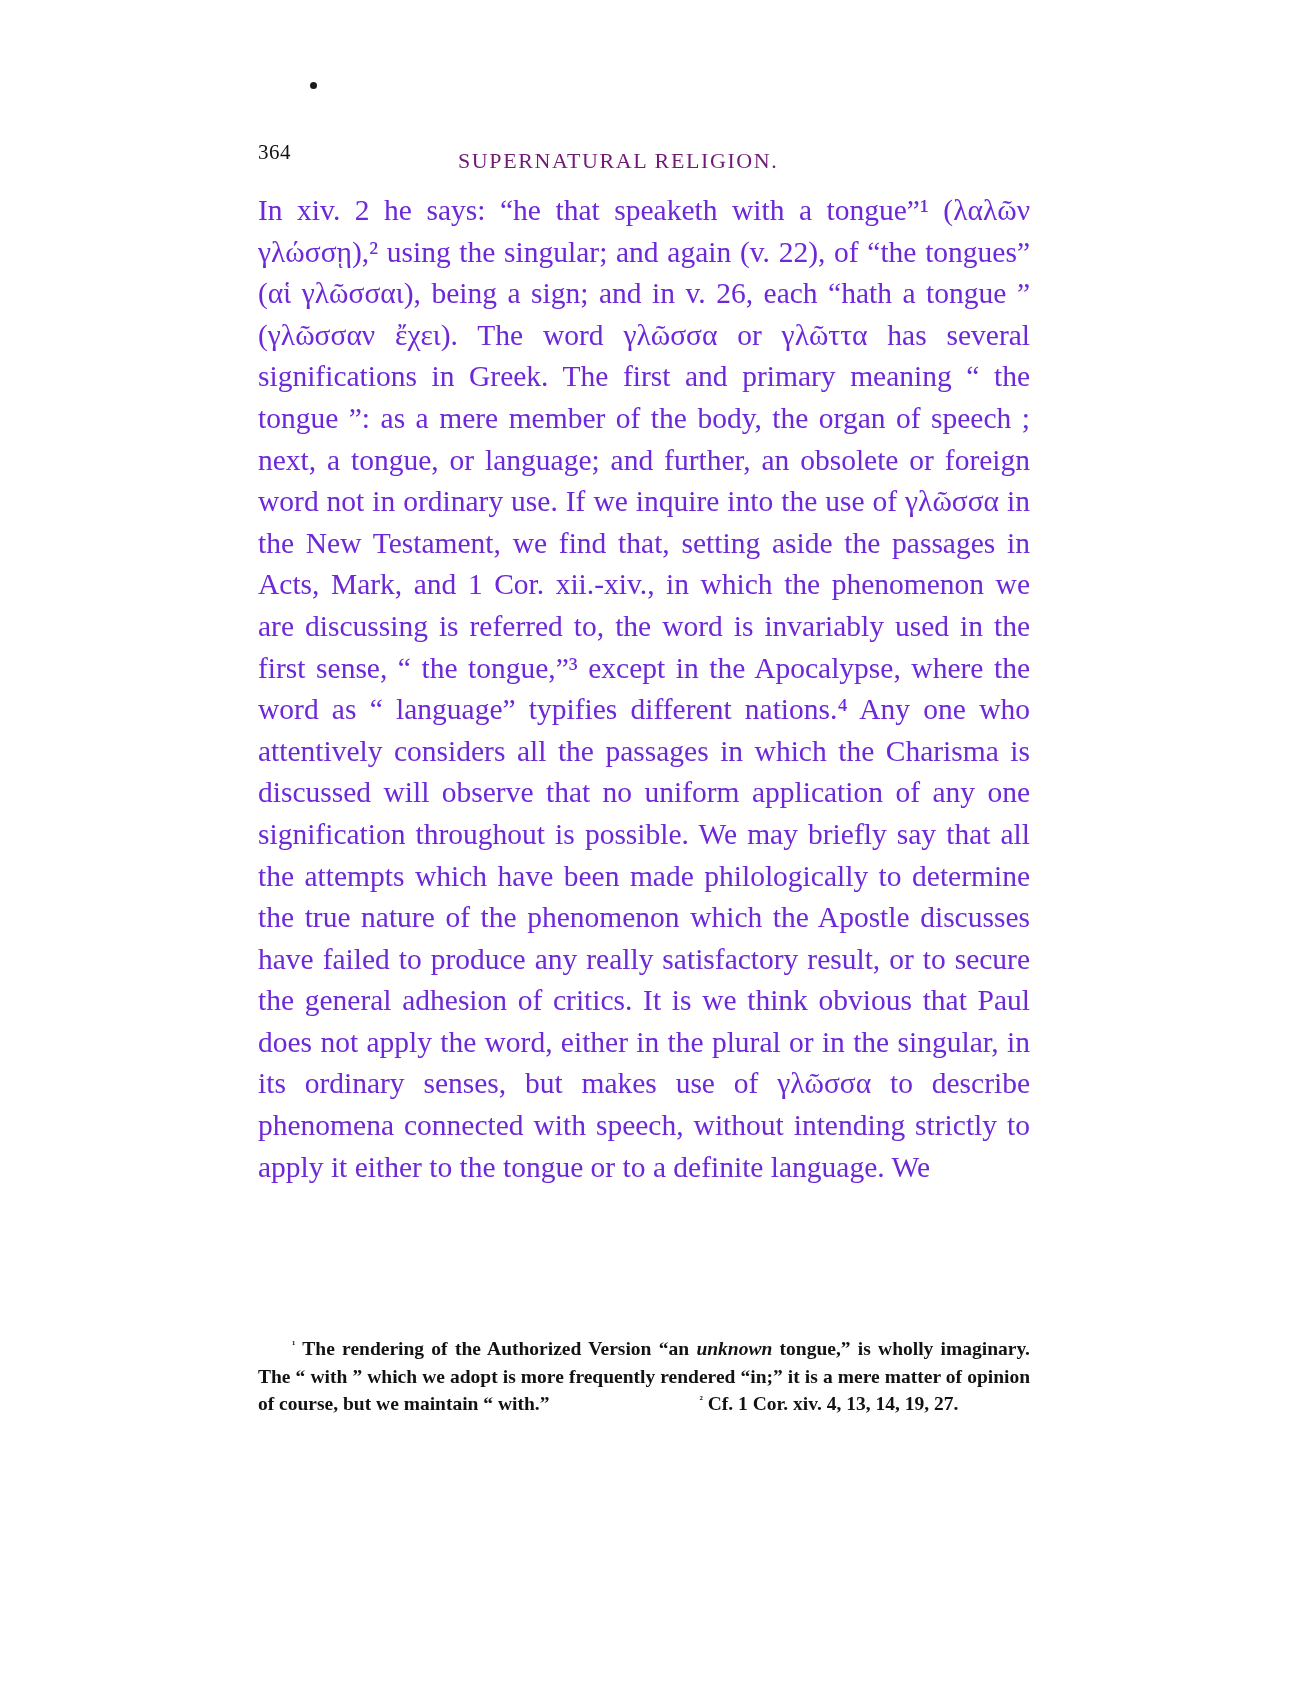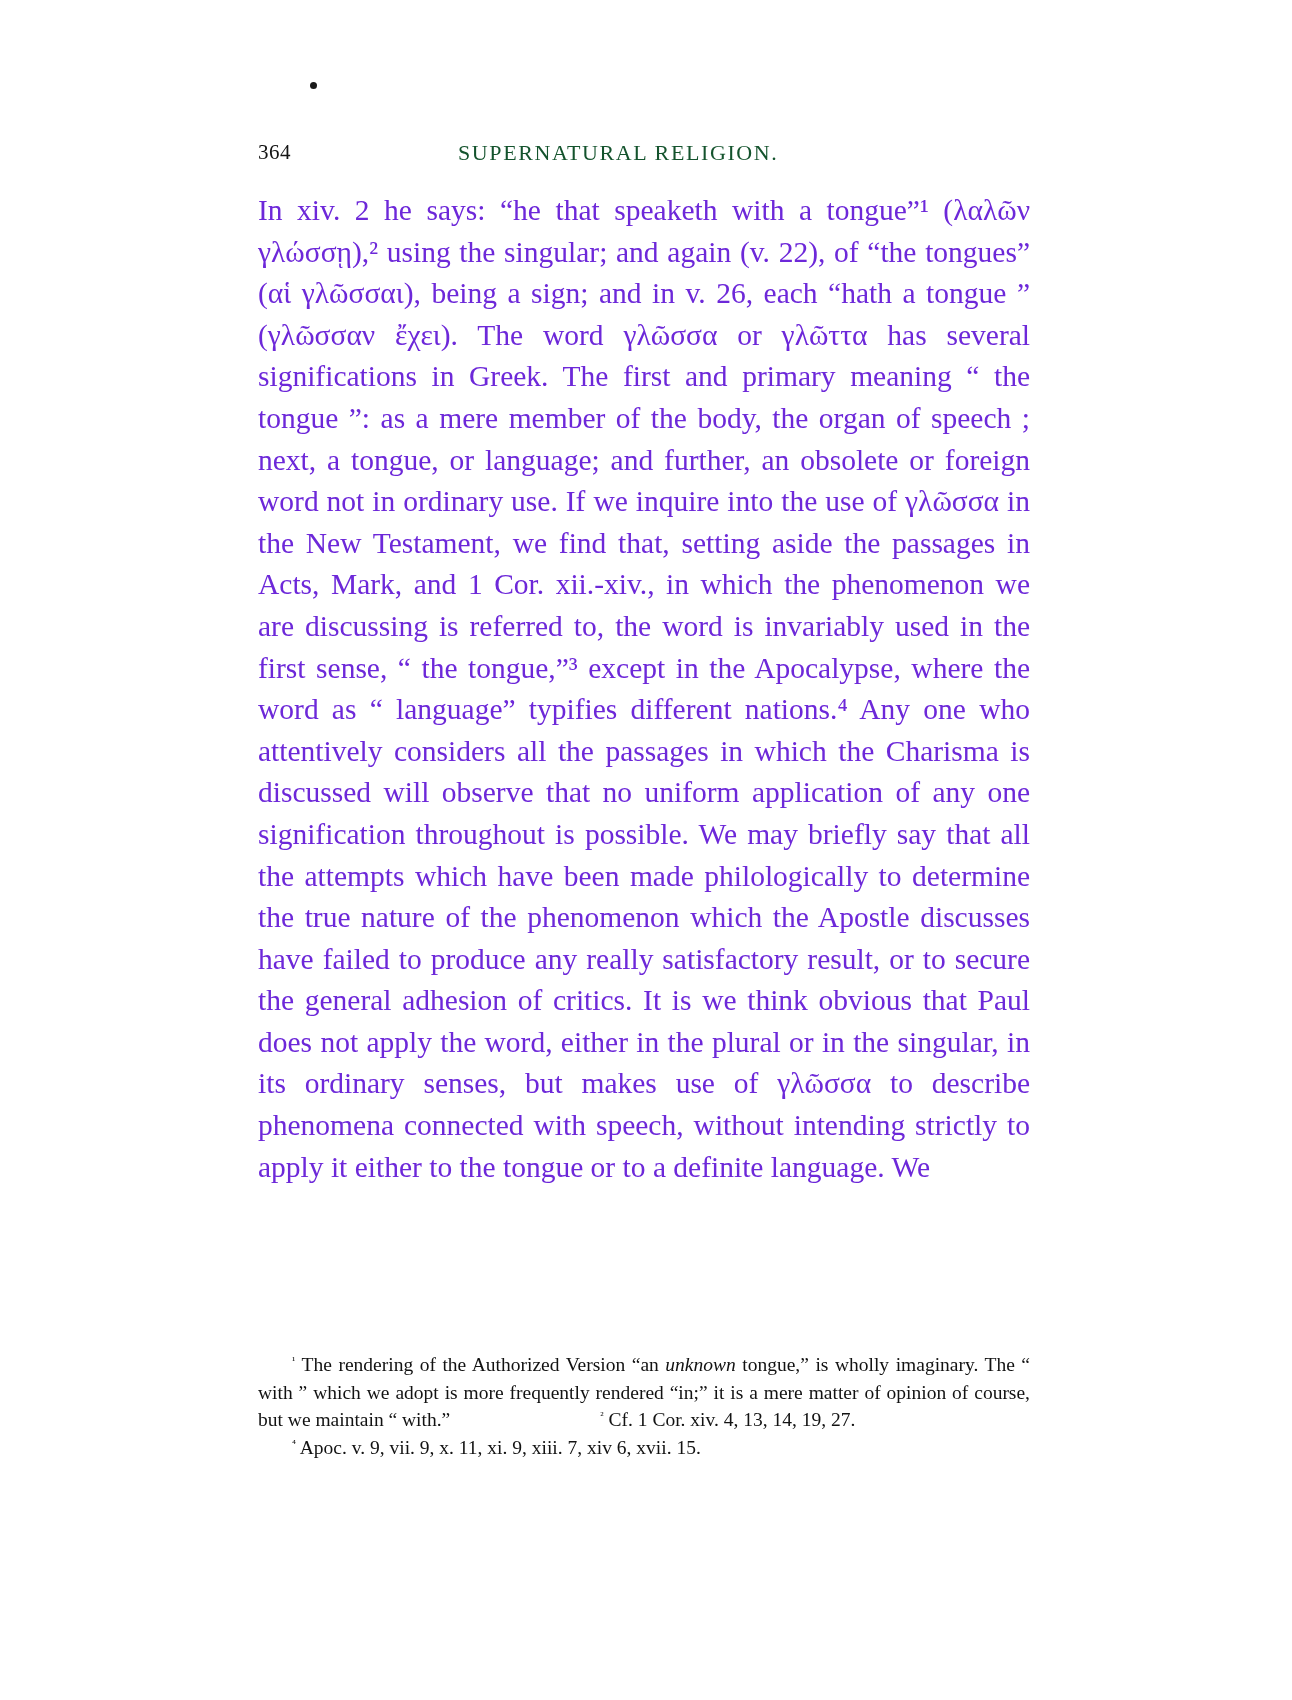"SUPERNATURAL RELIGION." .running-head { color: #14532d -> #701a75; top: 0 -> 8px }
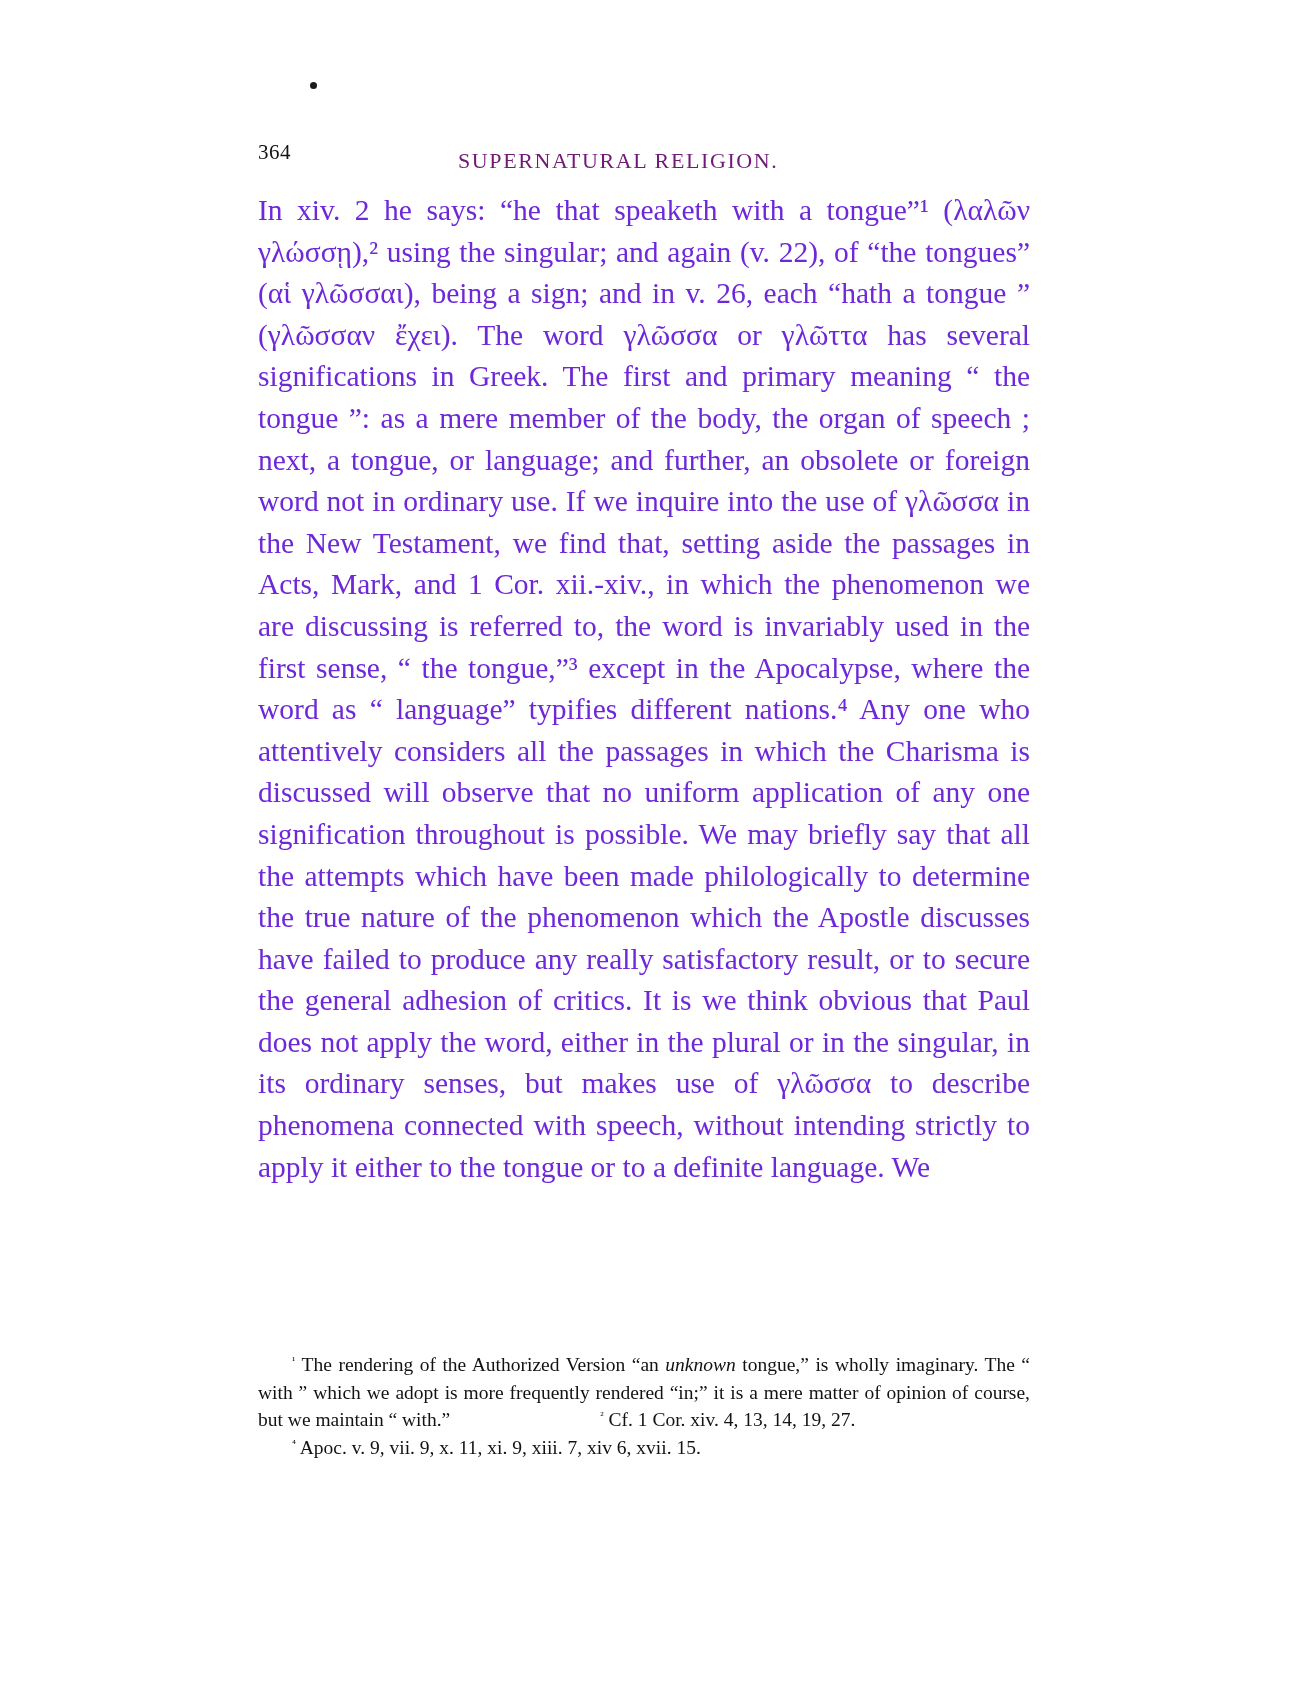"¹ The rendering of the" .notes { font-weight: normal -> bold; margin-top: 16px -> none }
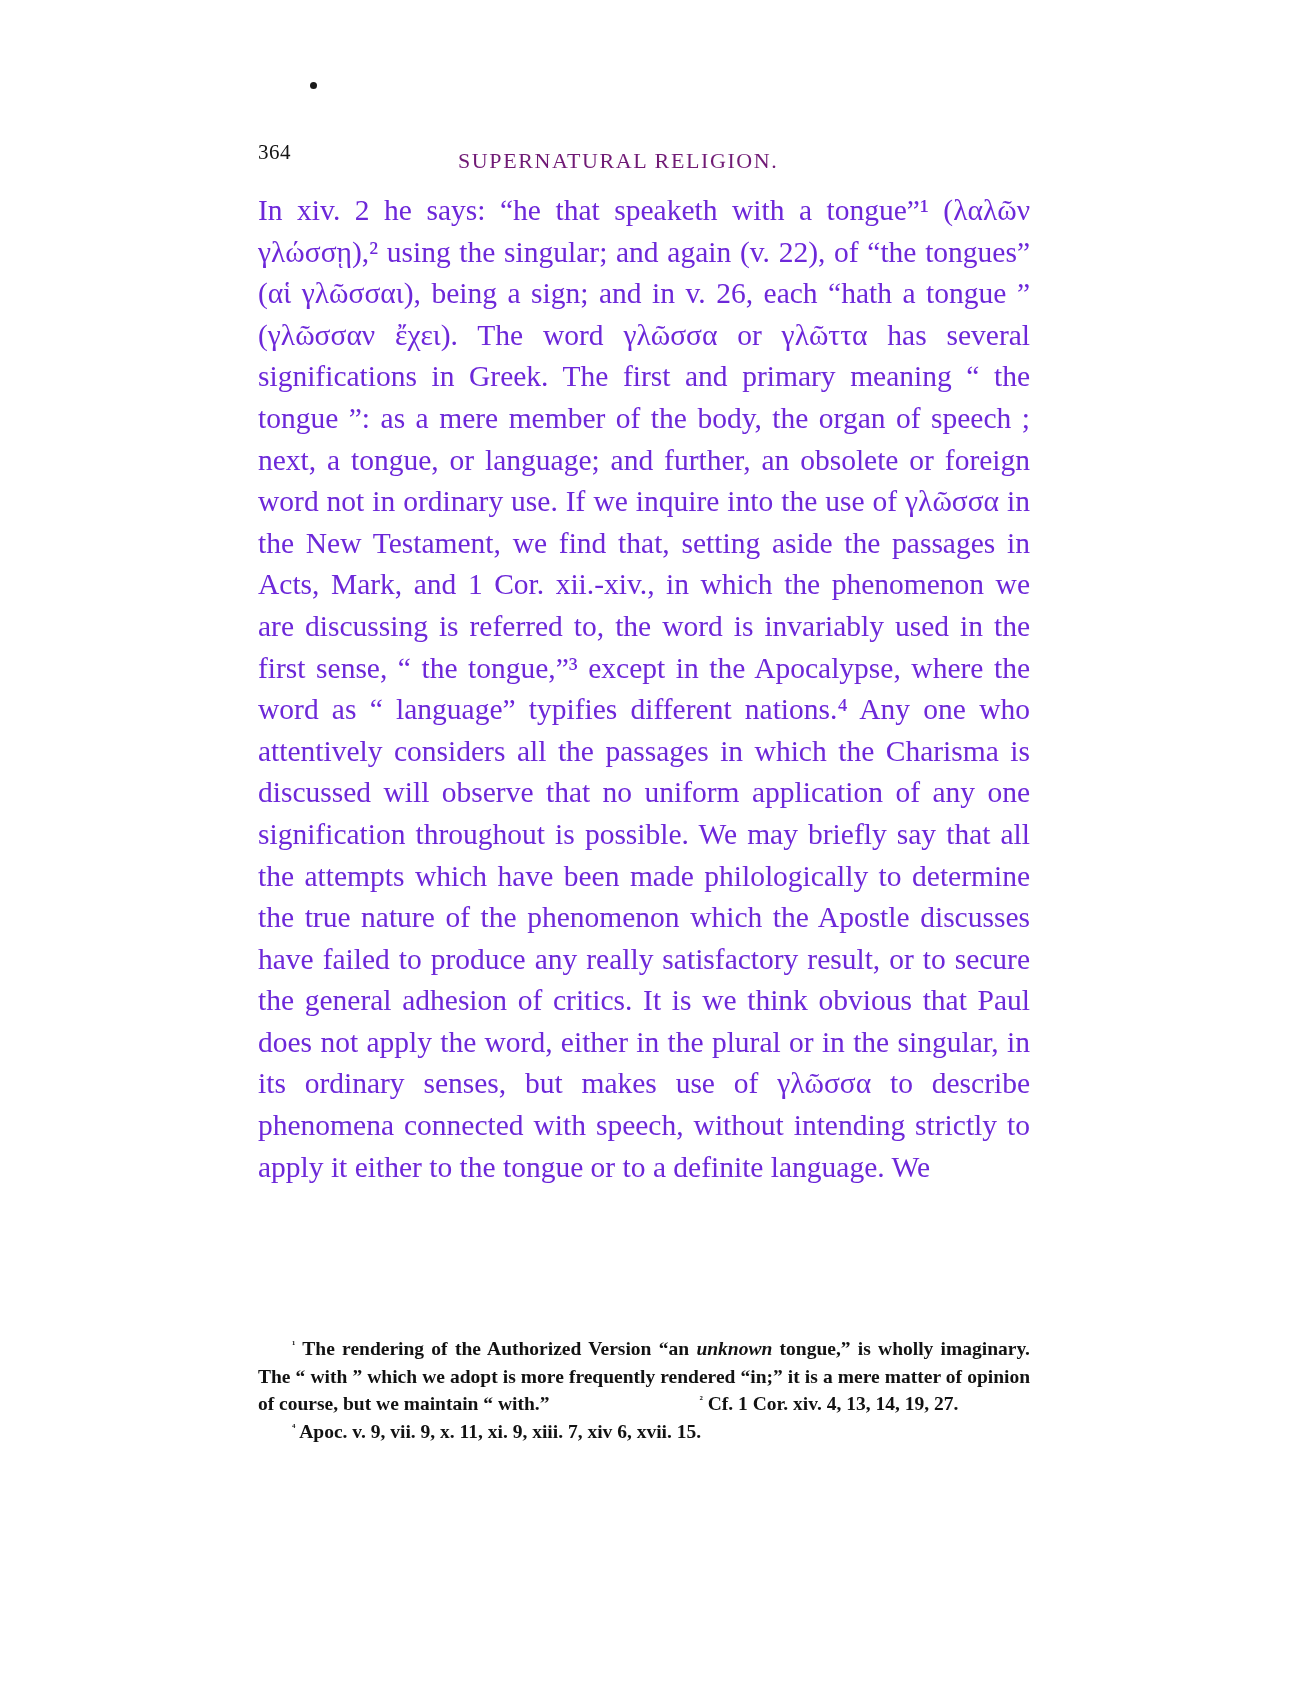"⁴ Apoc. v. 9, vii." p.indent { html: <p><sup>⁴</sup> <span>Apoc. v. 9, vii. 9, x. 11, xi. 9, xiii. 7, xiv 6, xvii. 15.</span></p> -> none }
